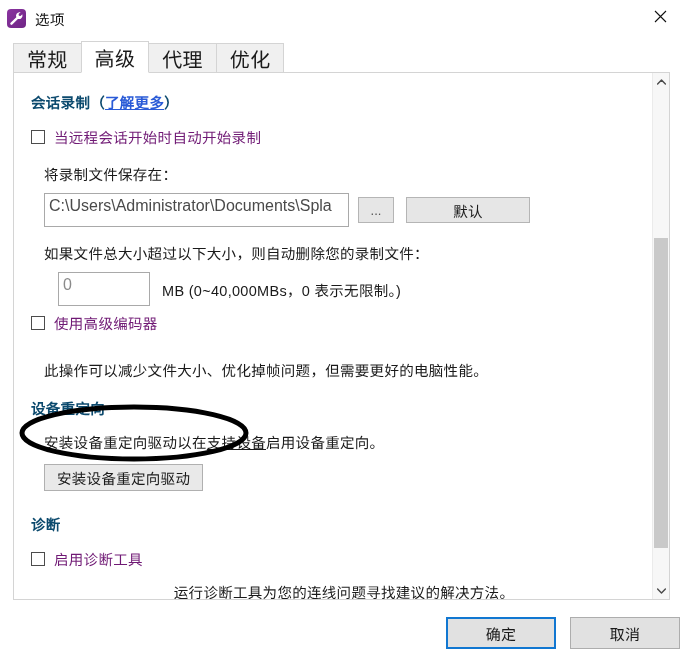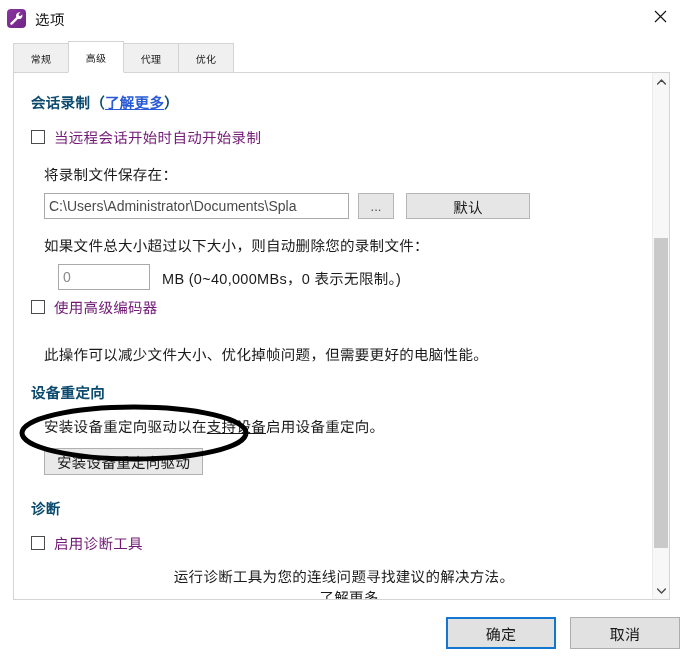"常规" .tab { font-size: 10px -> 20px }
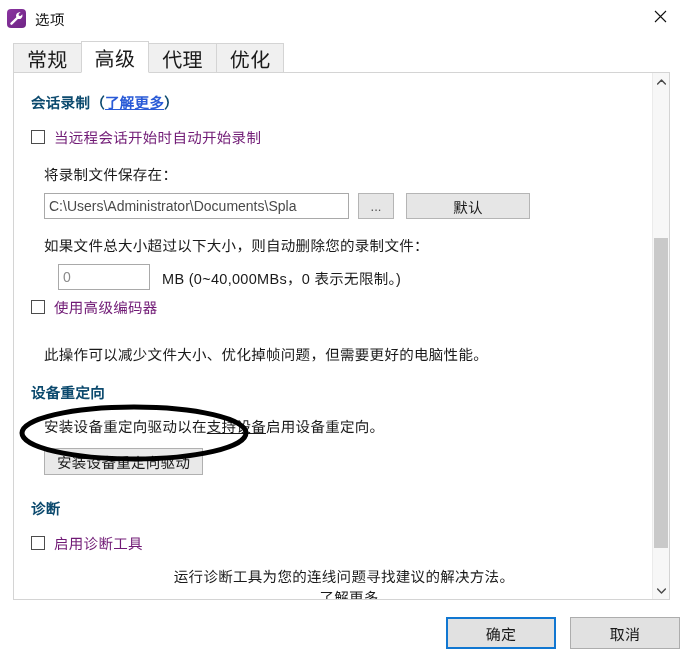"C:\Users\Administrator\Documents\Spla" .tbox { font-size: 14px -> 16px; height: 26px -> 34px }
